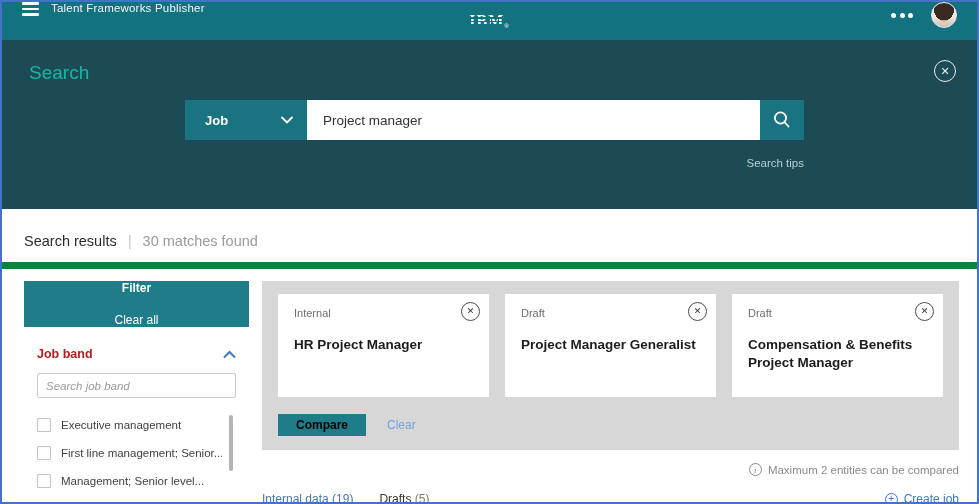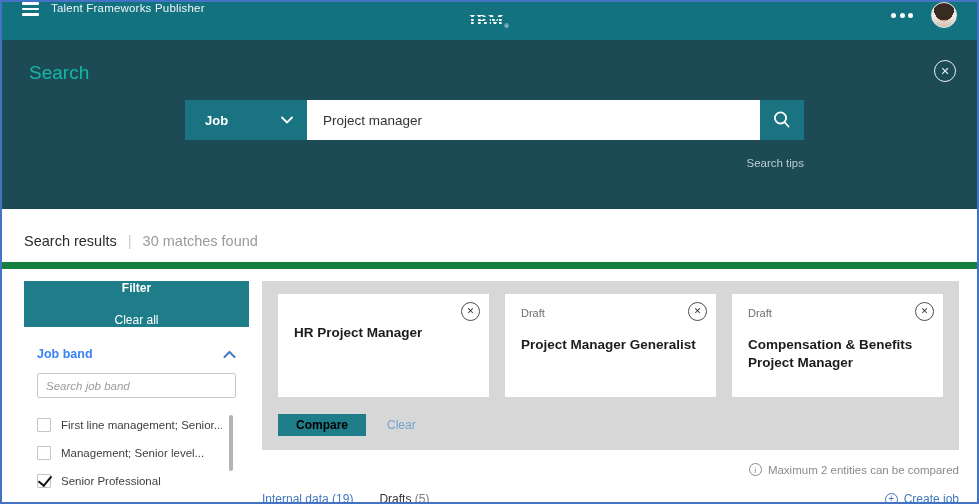"Internal" div.card-status { html: none -> <div>Internal</div> }
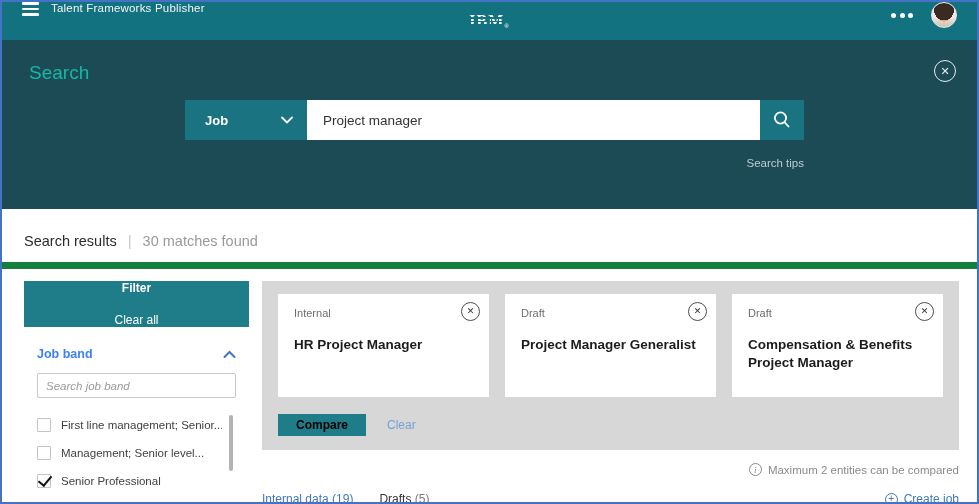"Job band" .group-row .t { color: #3b82f6 -> #b91c1c }
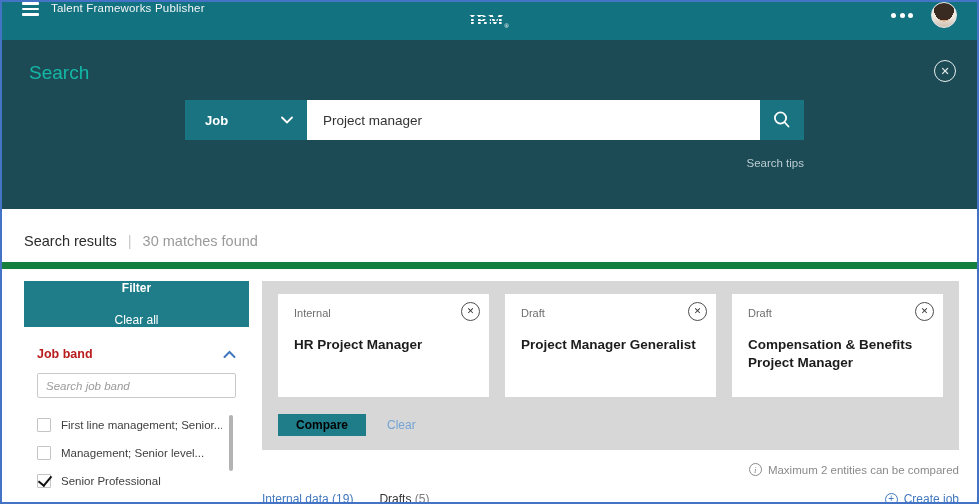"Executive management" div.chk-row { html: none -> <div> <span></span> <span>Executive management</span> </div> }
